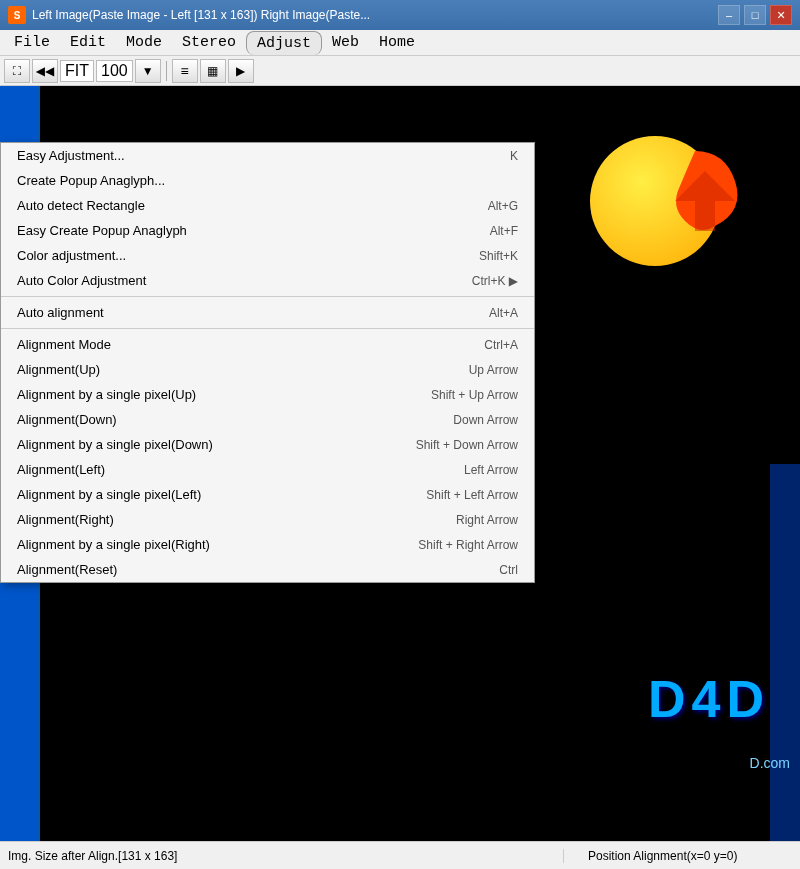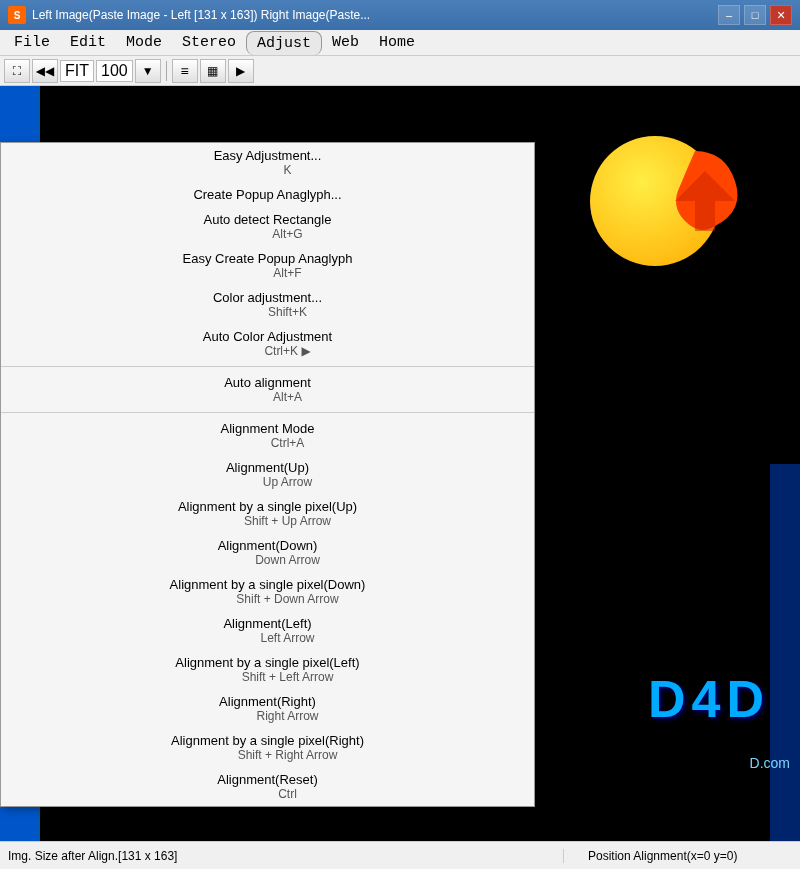"Easy Adjustment..." .dropdown-item { flex-direction: column -> none }
